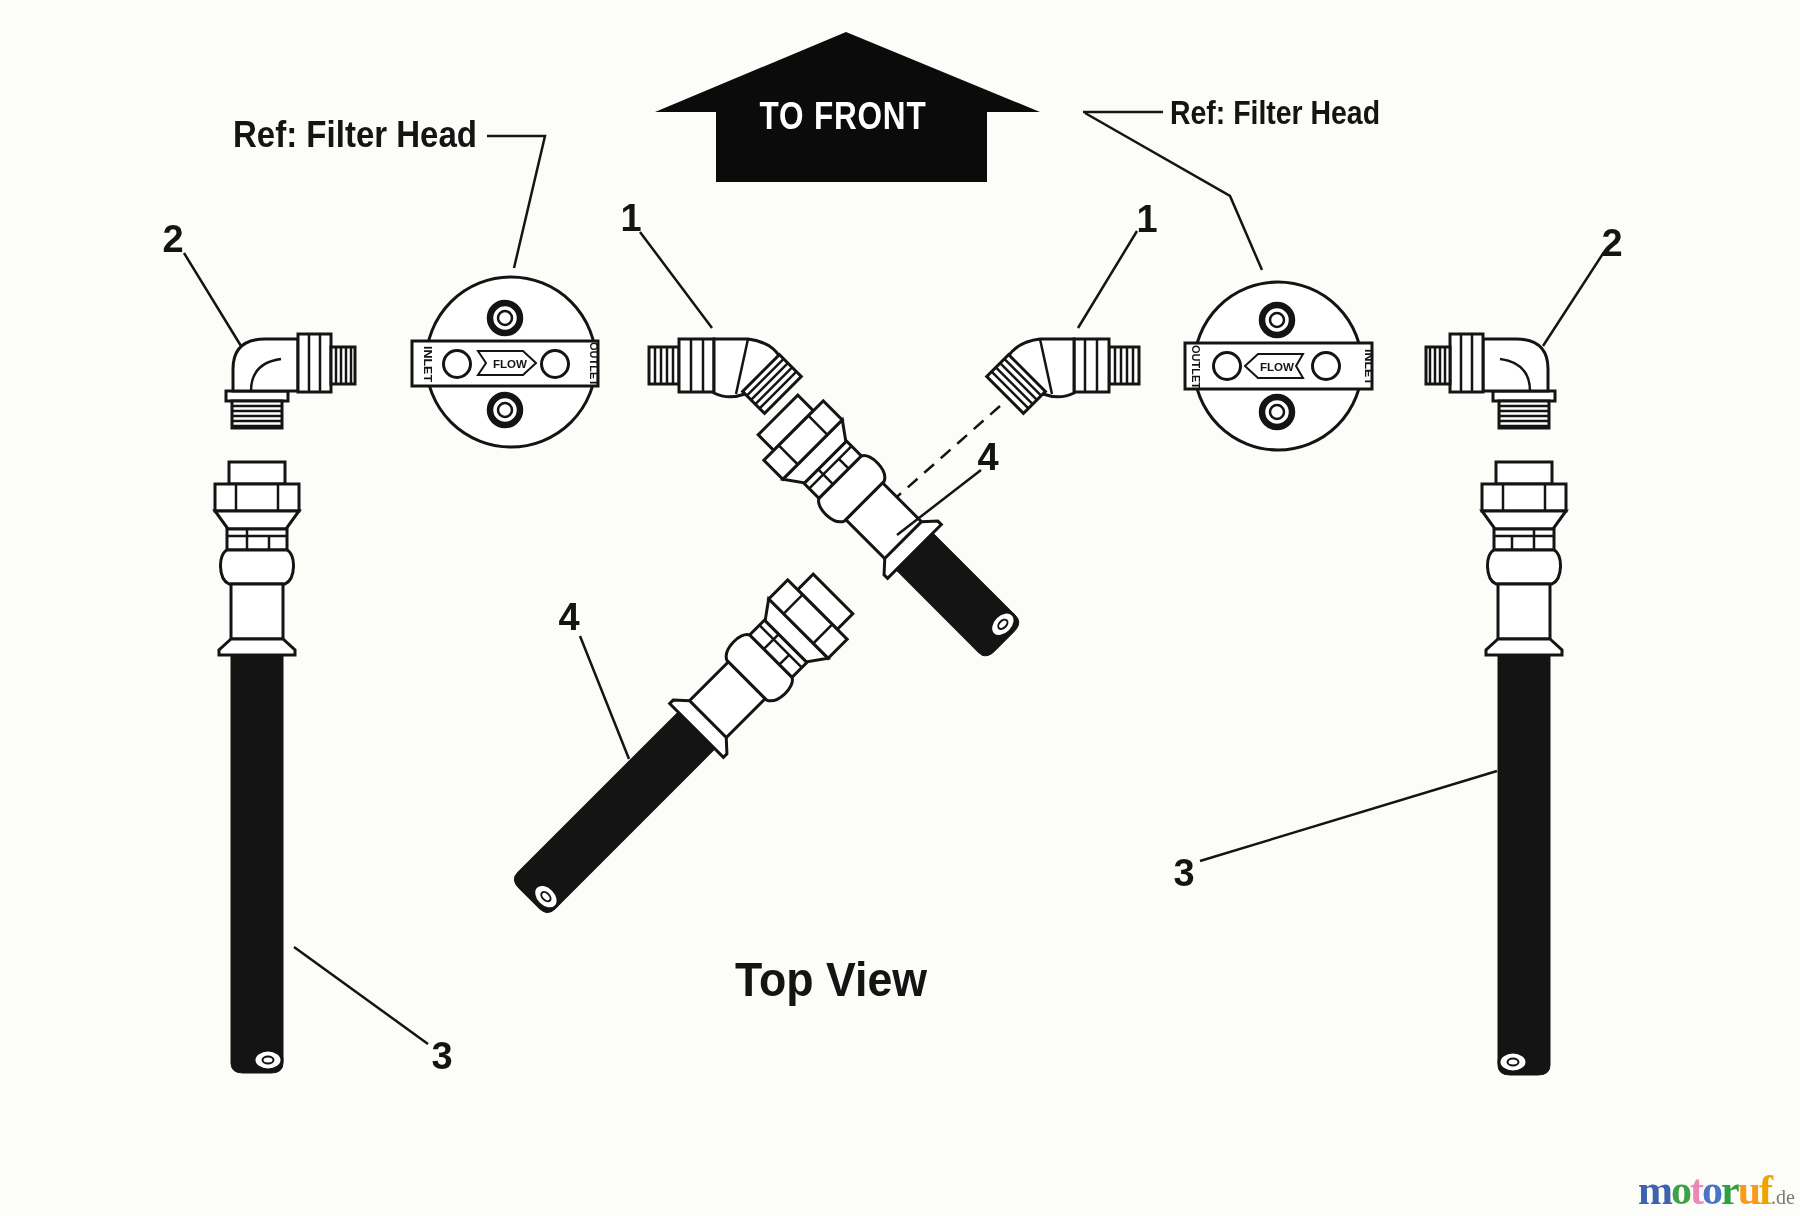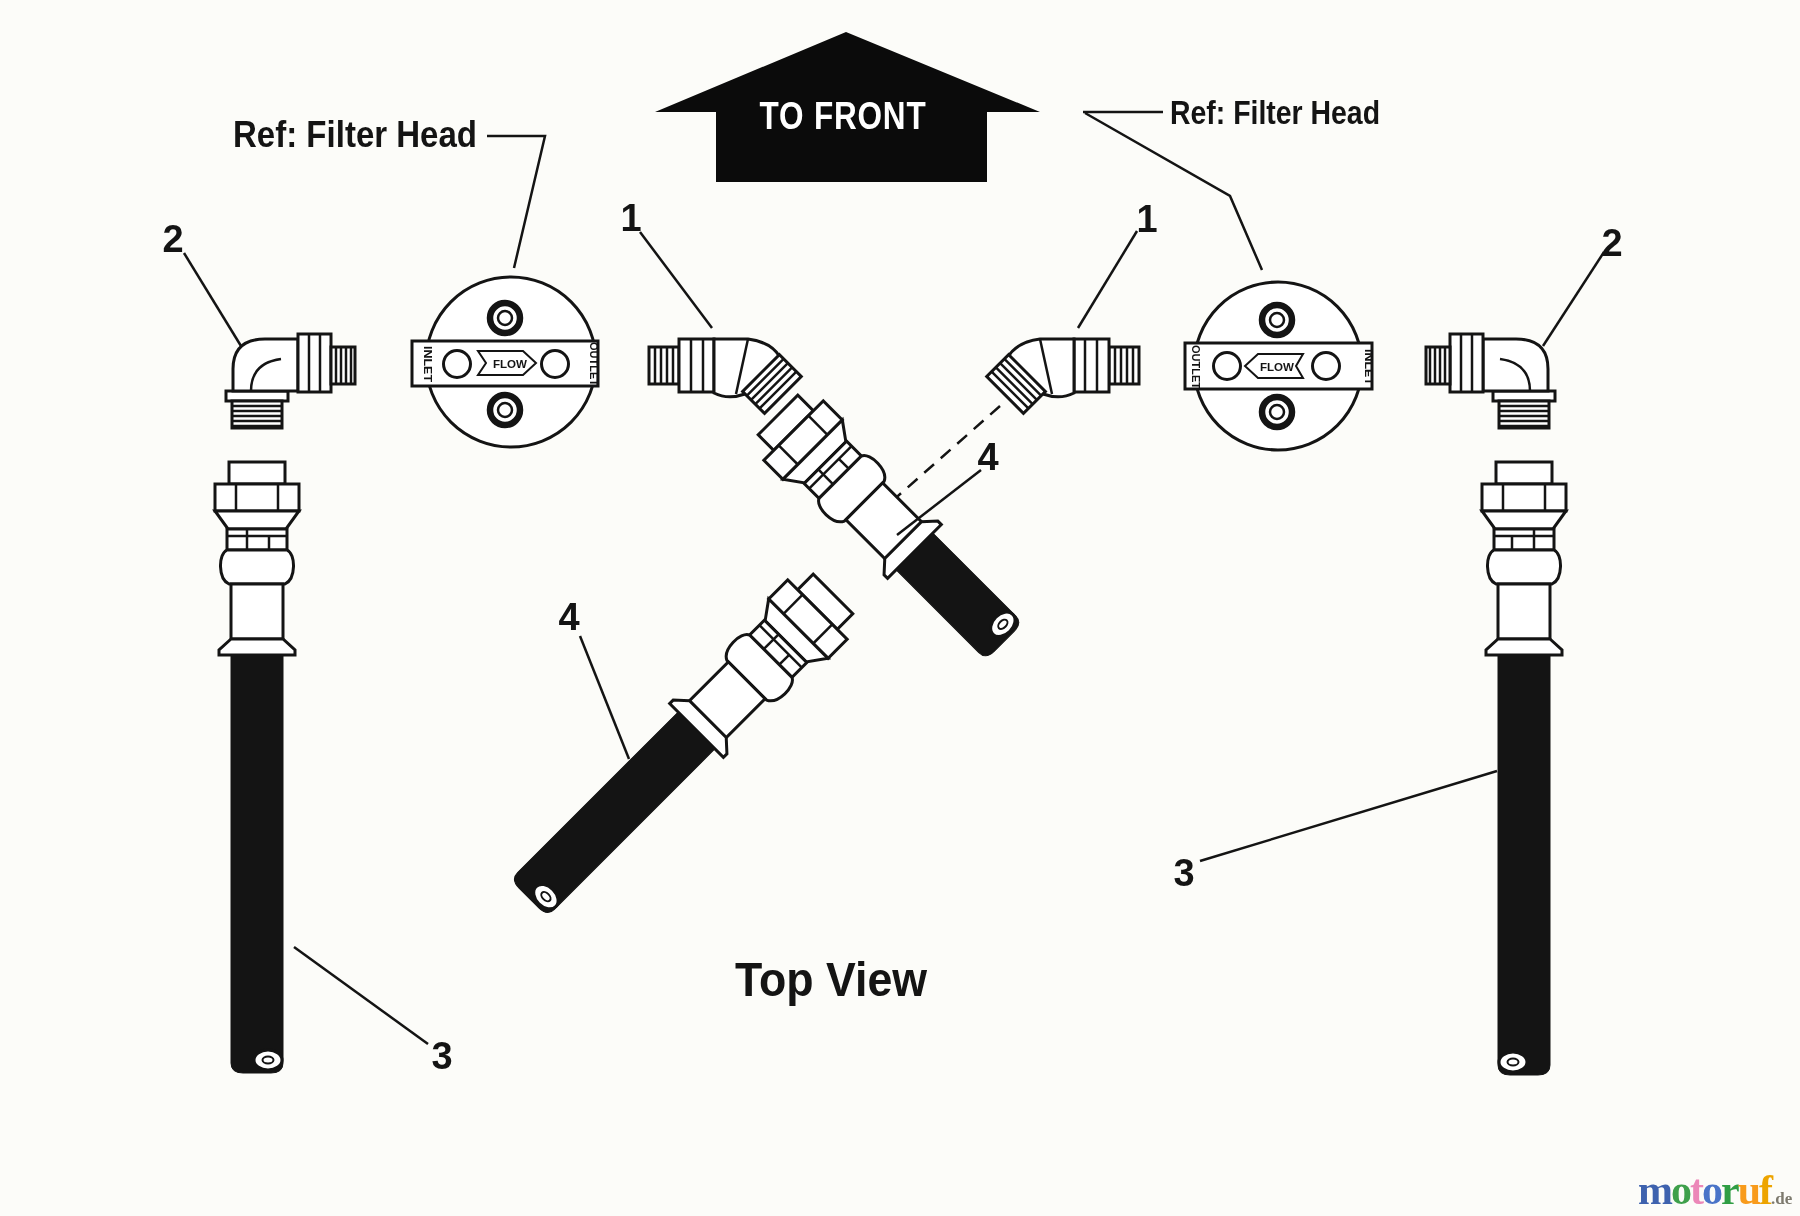".de" .logo .suffix { font-size: 17px -> 20px; font-weight: bold -> normal }
